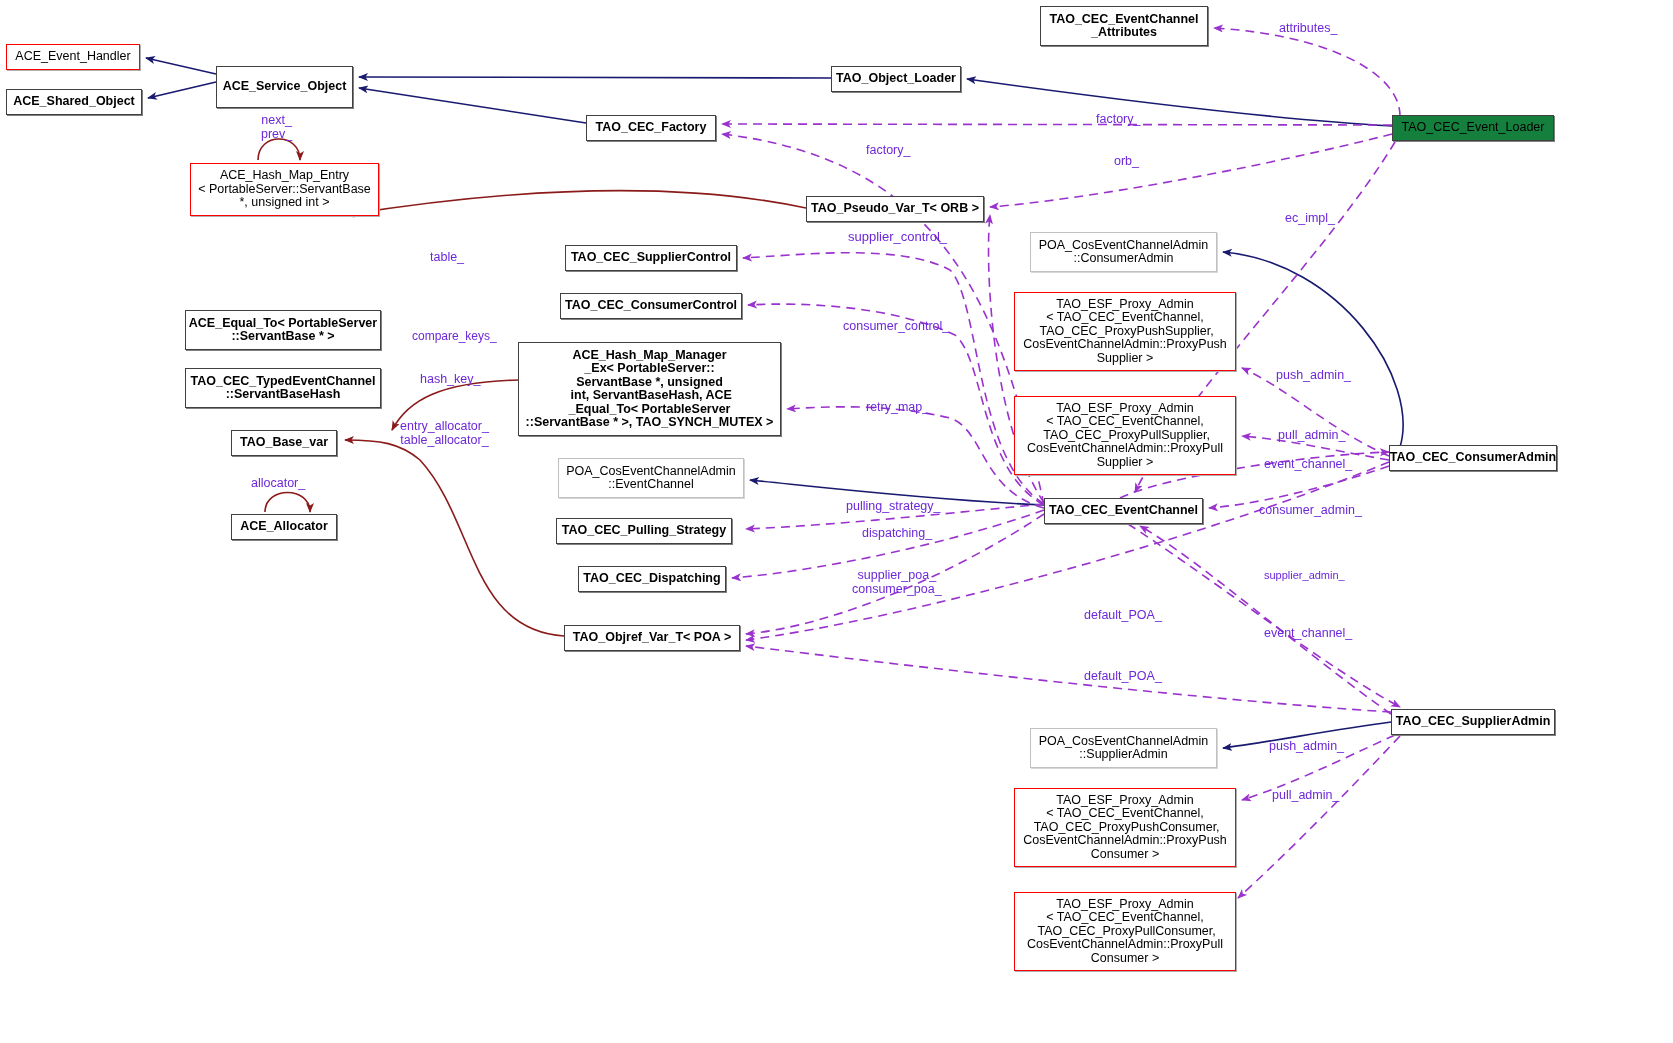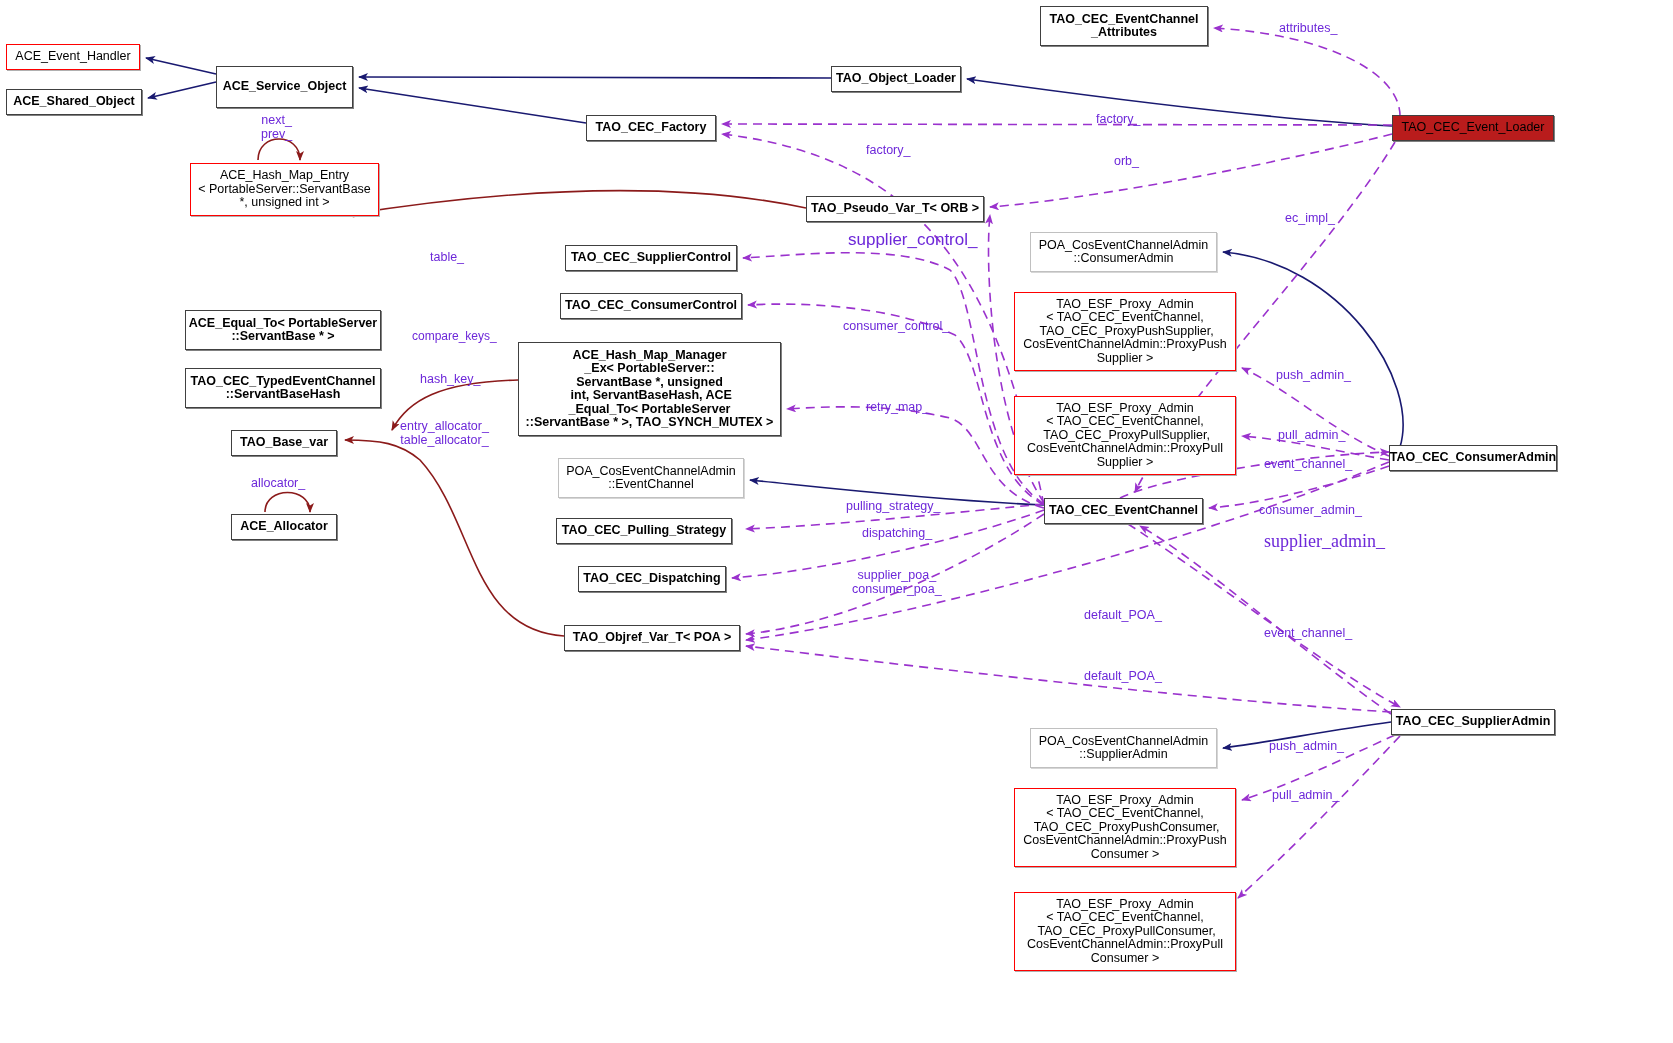"TAO_CEC_Event_Loader" .n-current { background: #b91c1c -> #15803d }
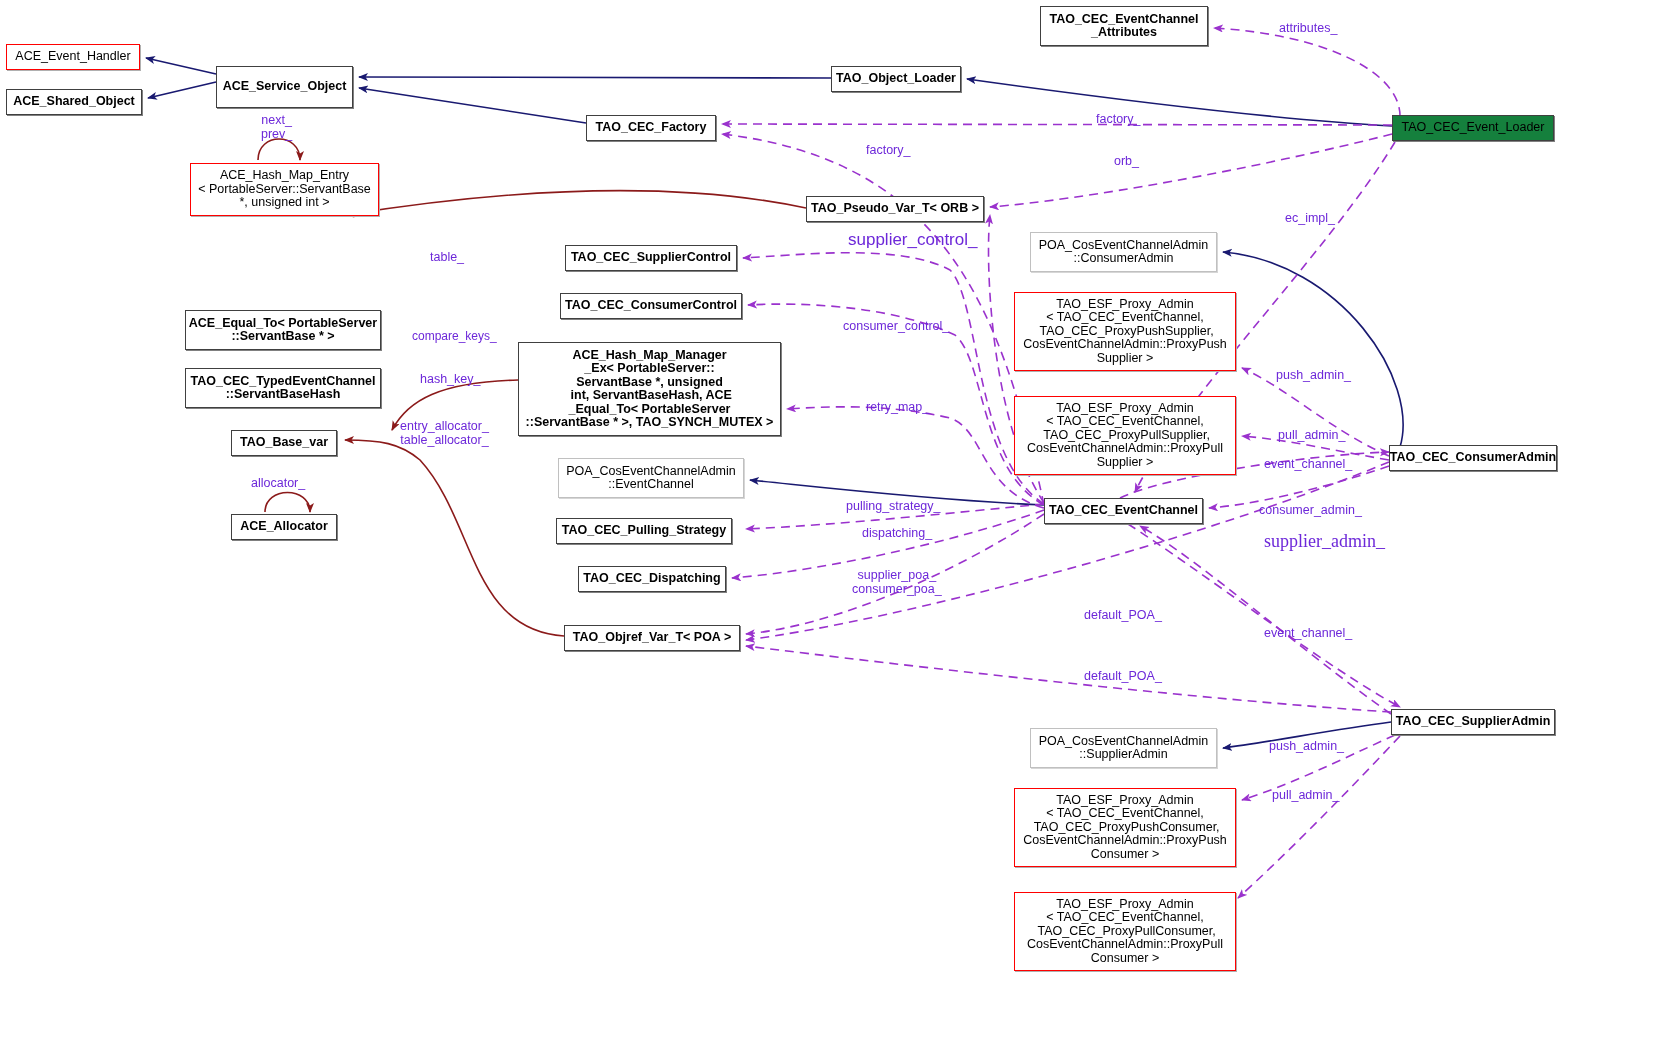"supplier_control_" div.lbl { font-size: 17px -> 13px }
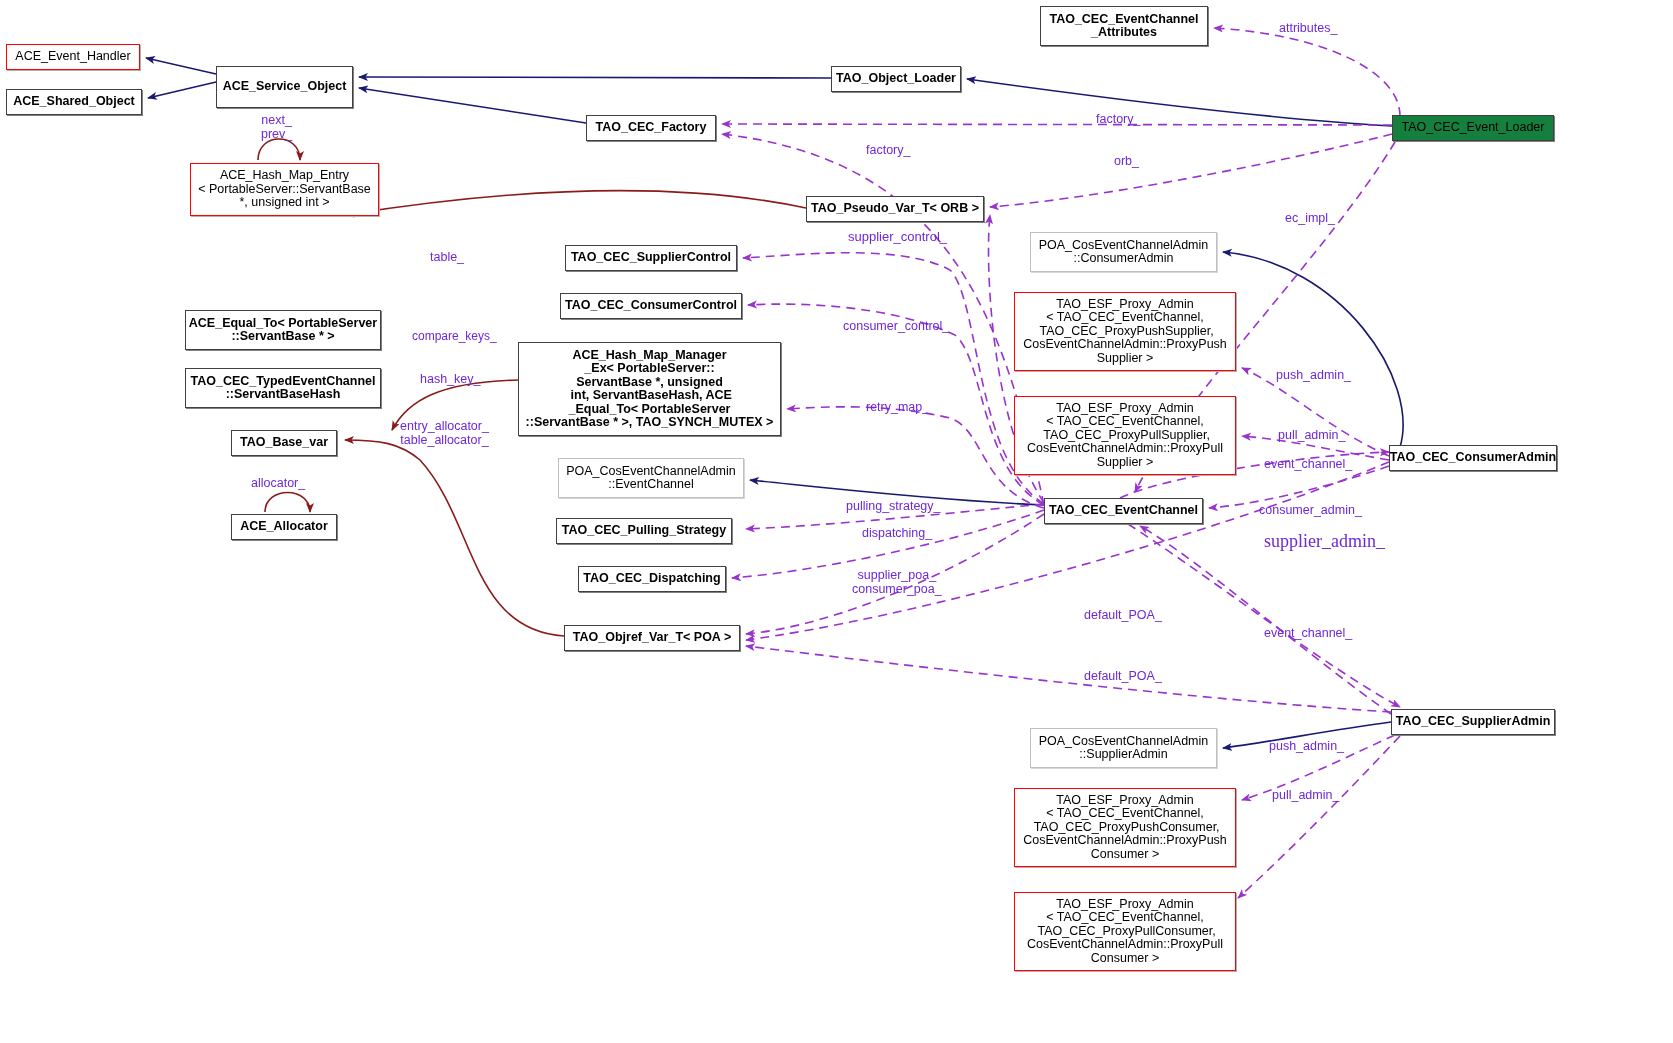"supplier_admin_" div.lbl { font-family: Liberation Serif, serif -> none; font-size: 18px -> 11px; top: 531px -> 569px }
